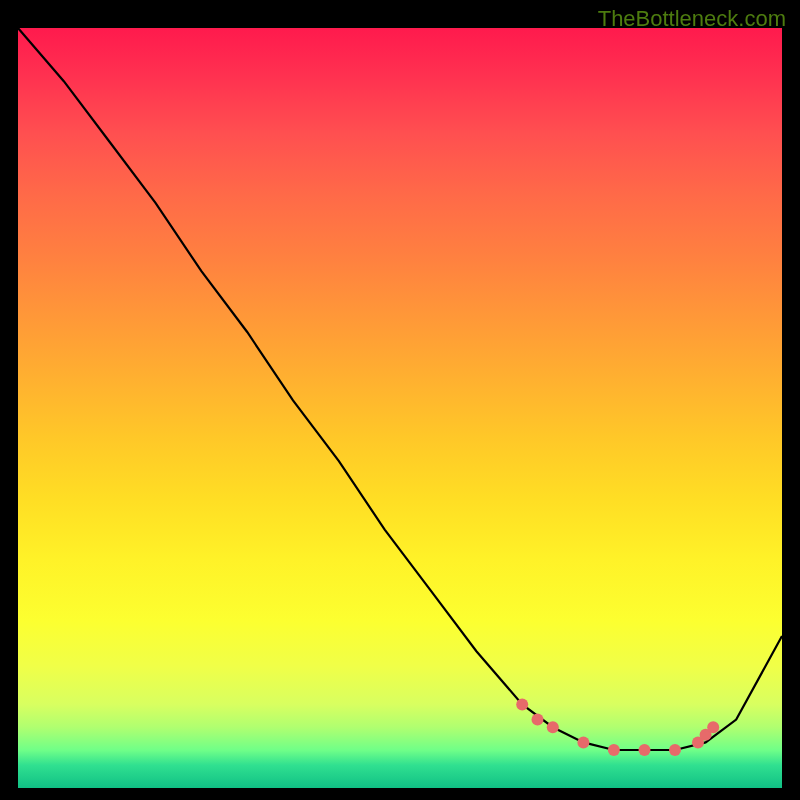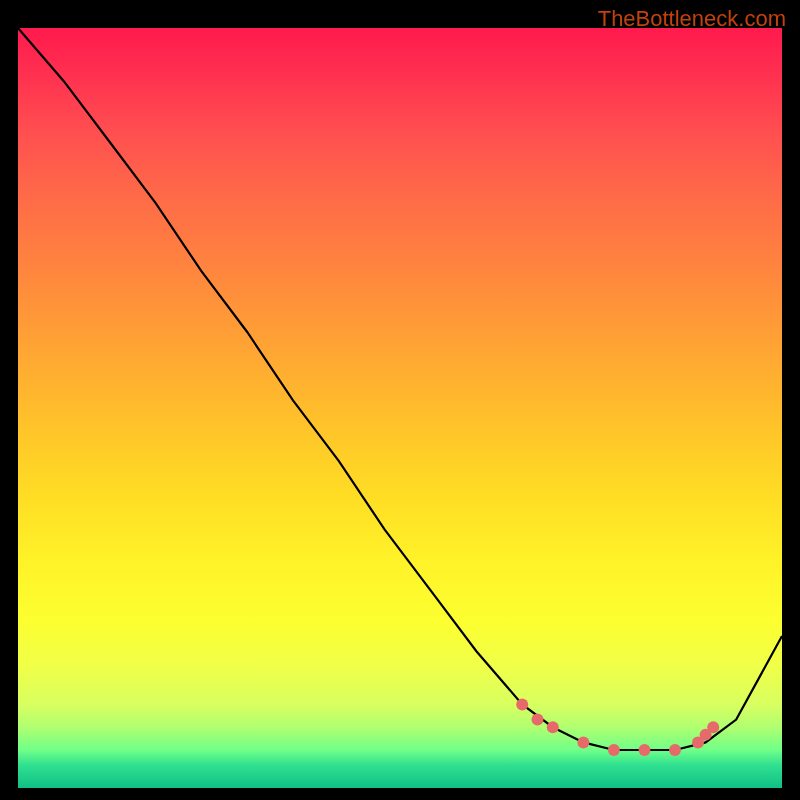"TheBottleneck.com" .watermark { color: #c2410c -> #4d7c0f }
